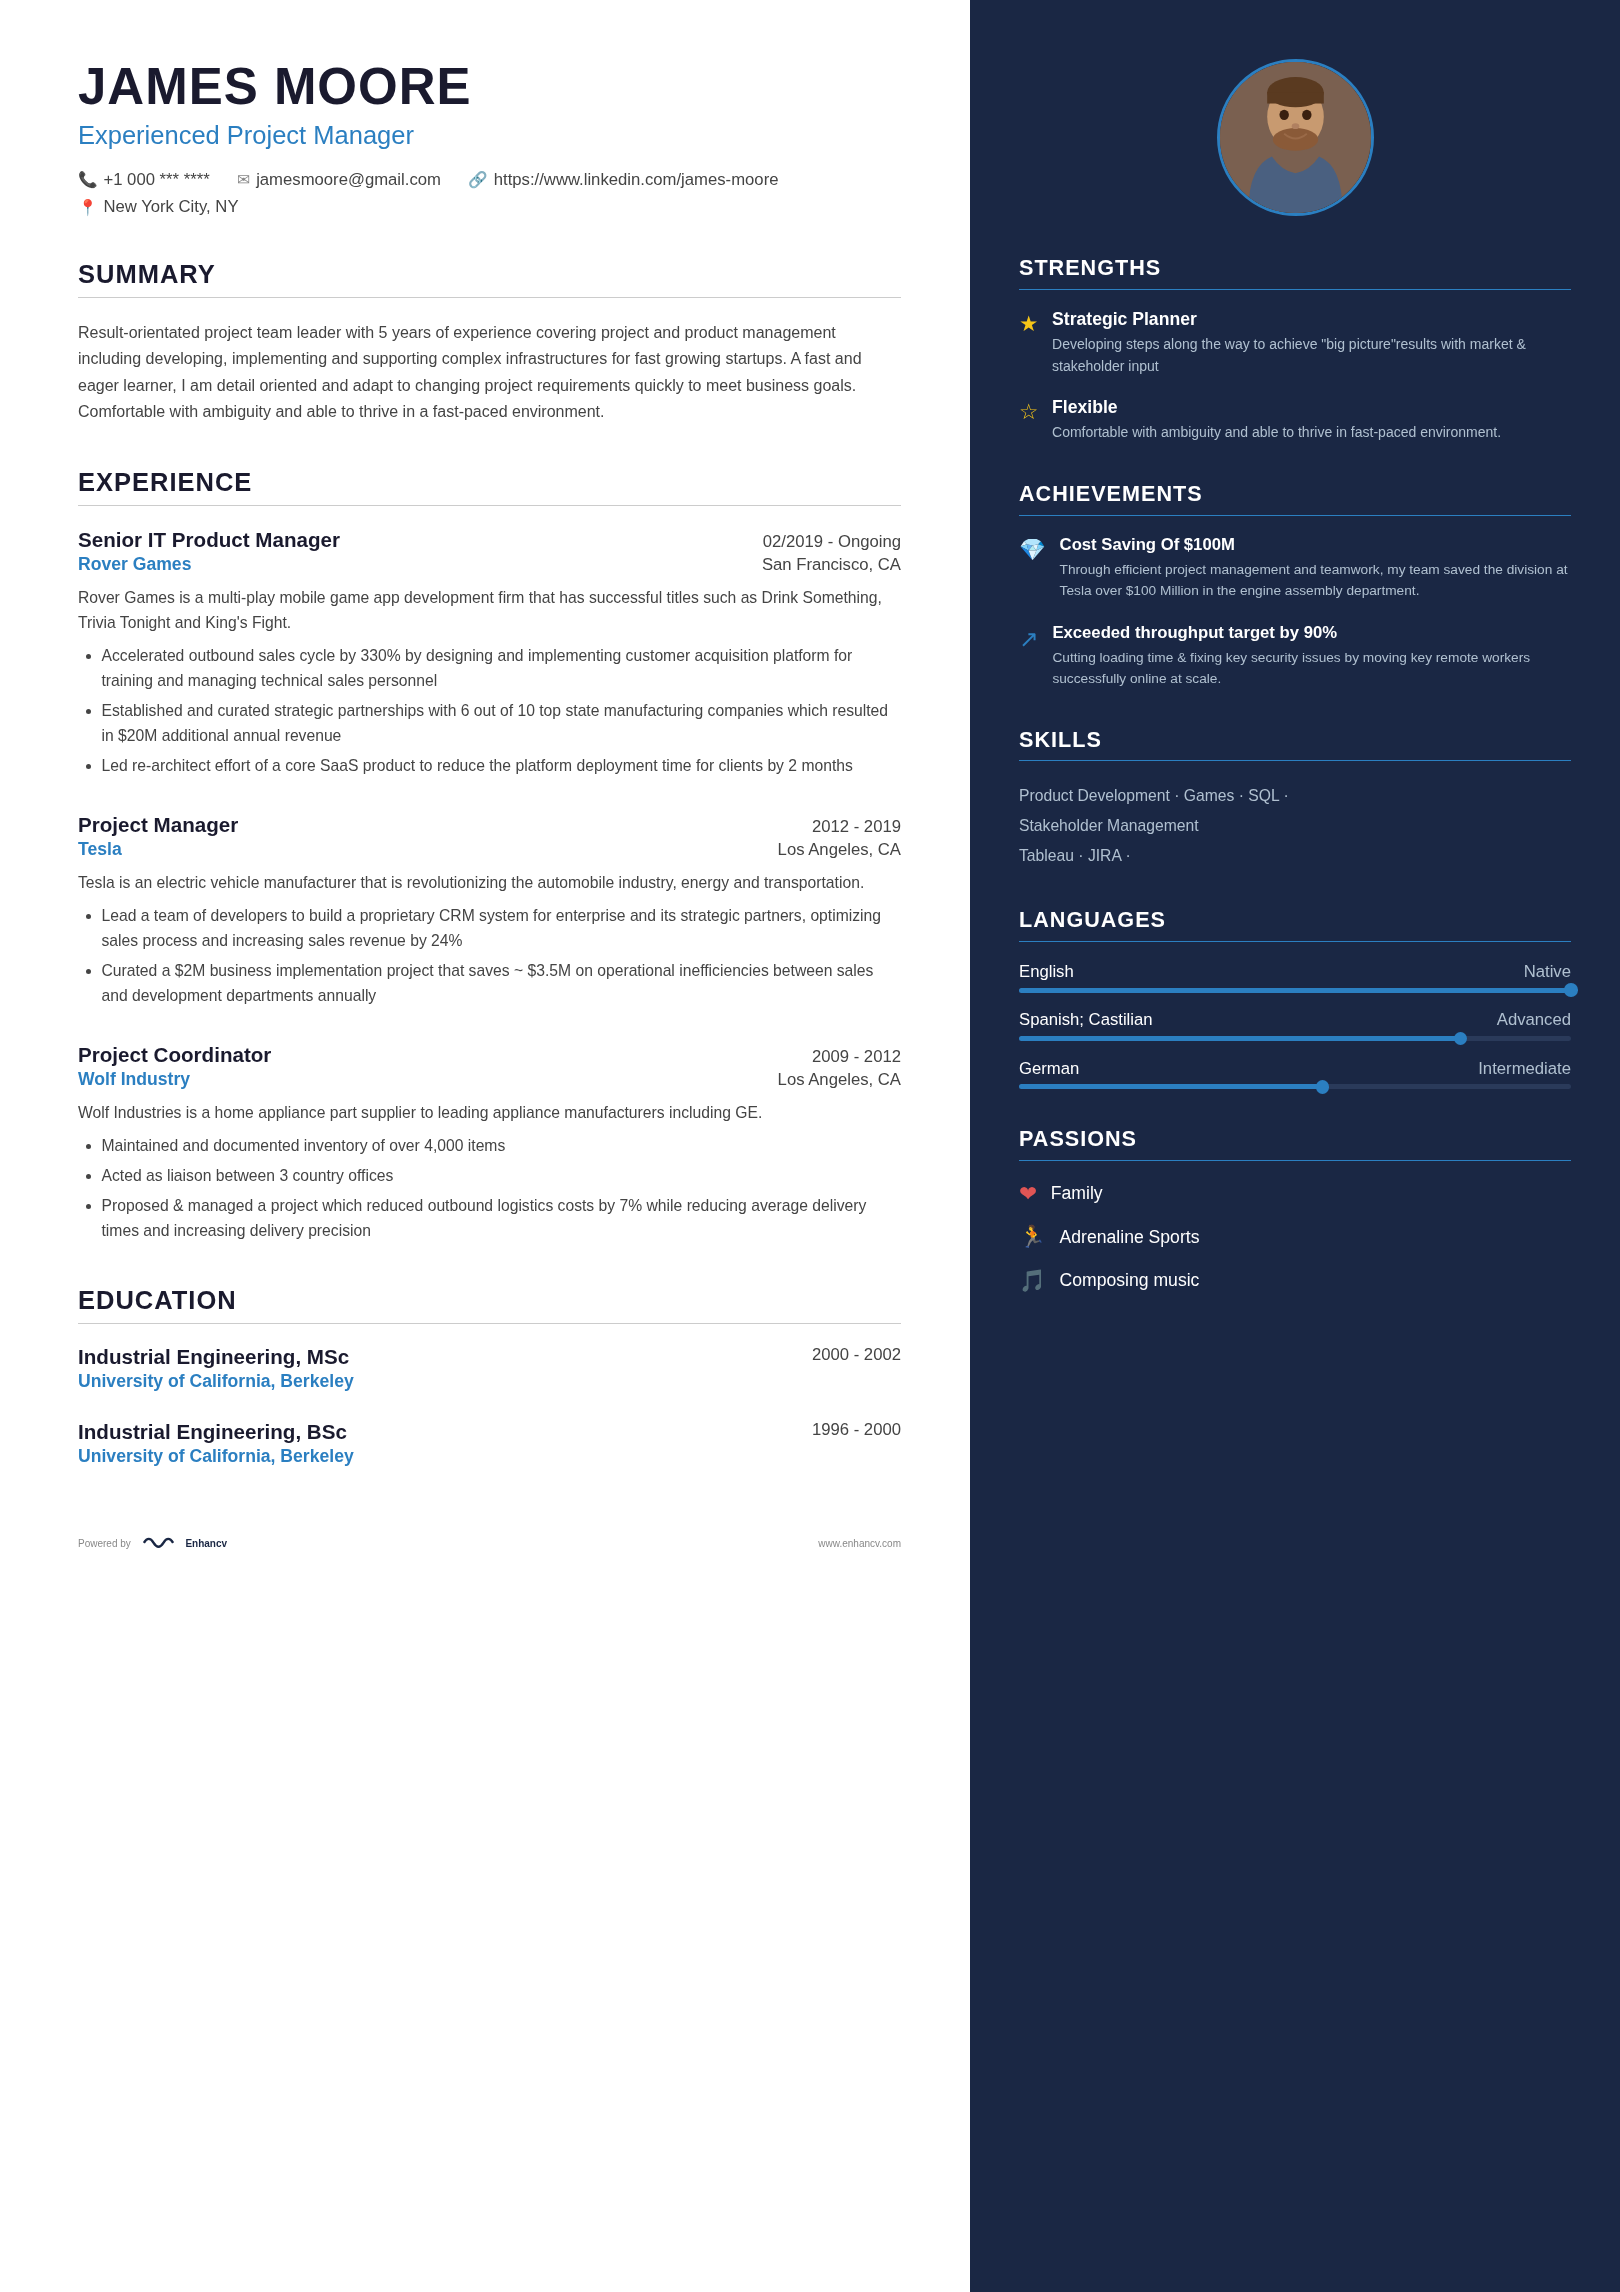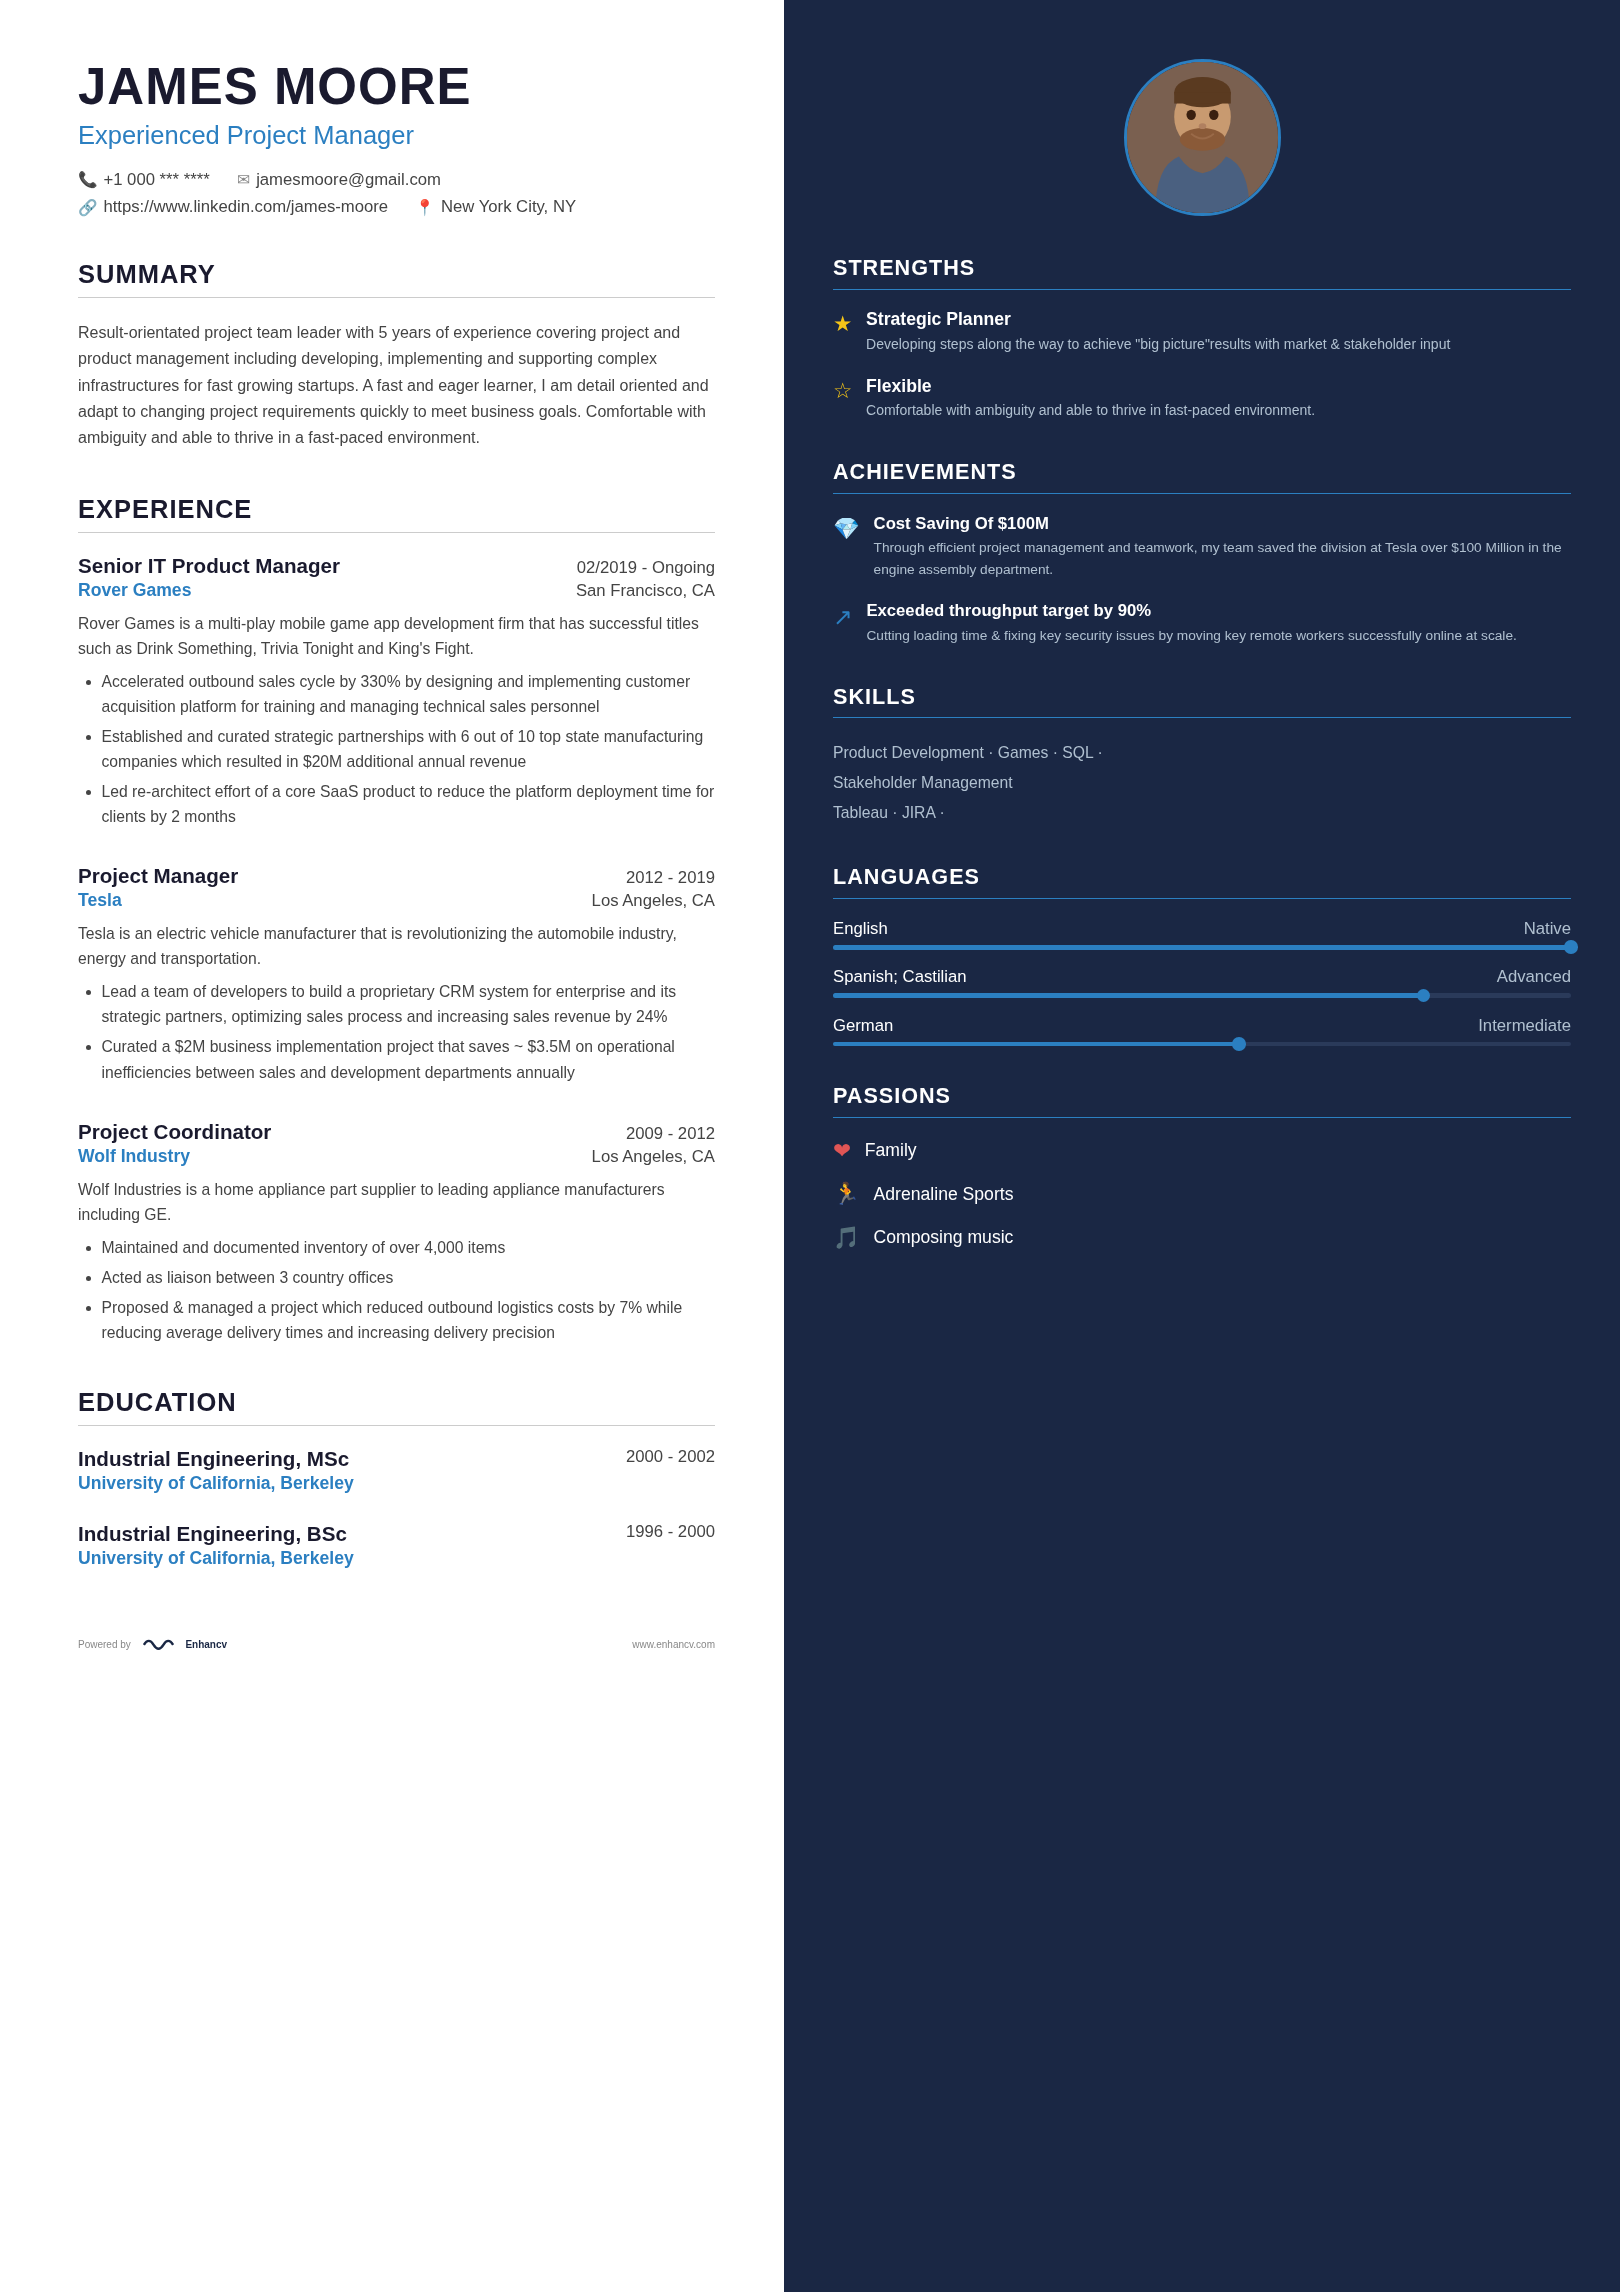"JAMES MOORE" .left-panel { width: 784px -> 970px }
